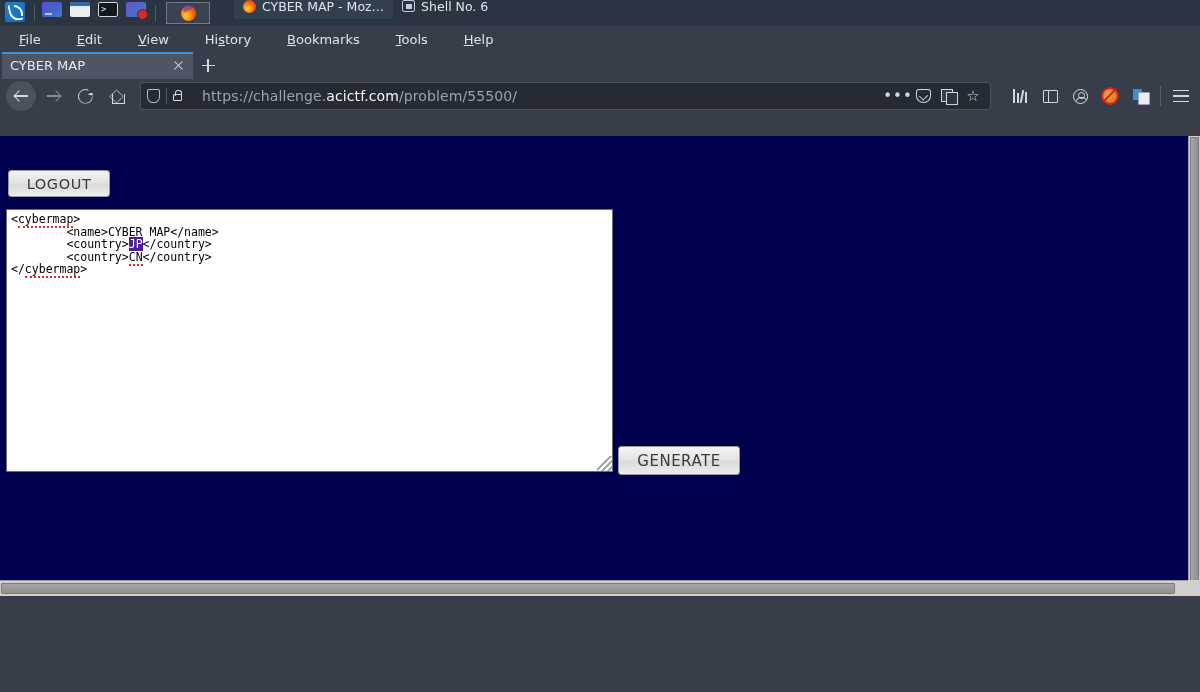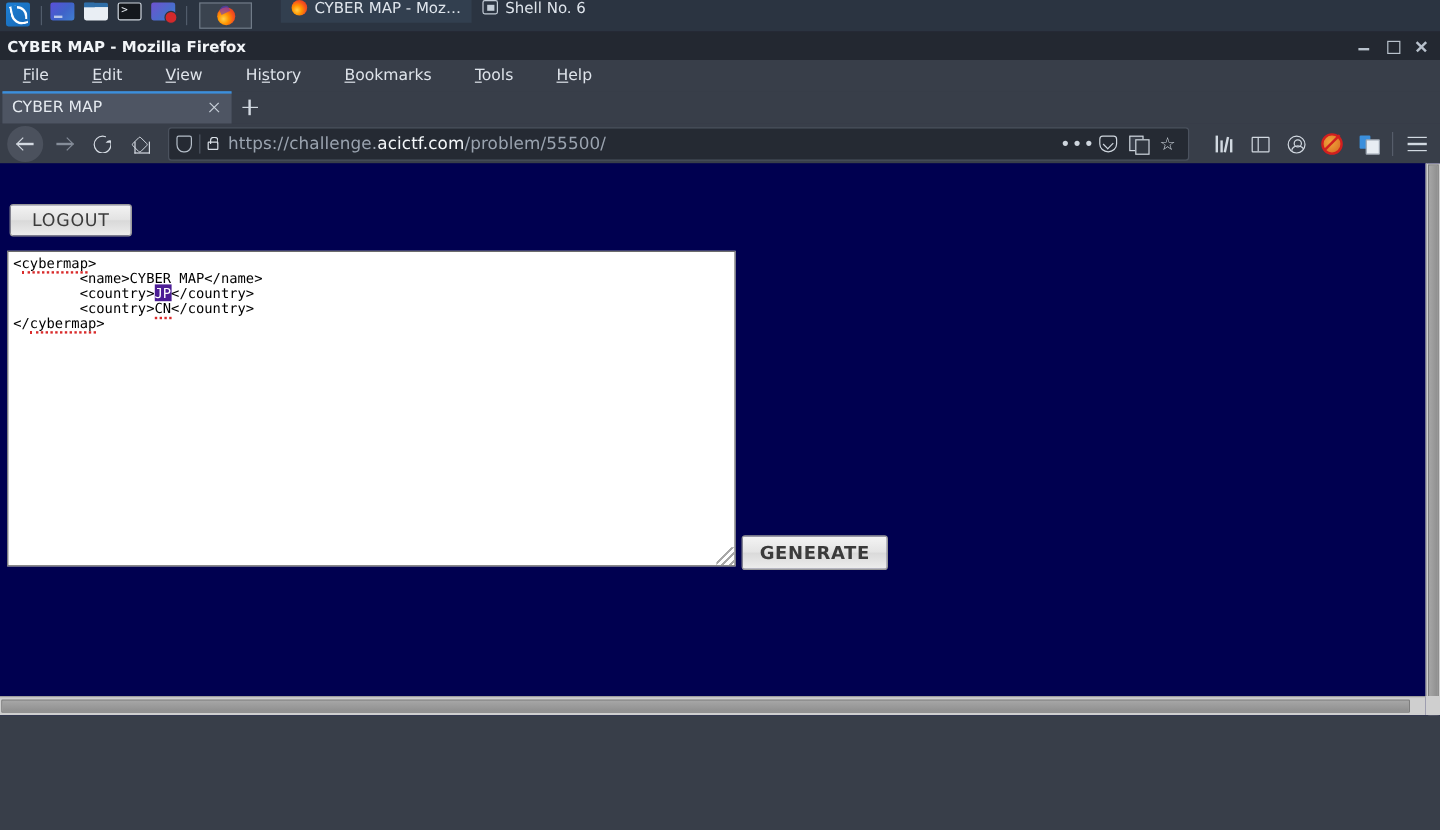"CYBER MAP - Mozilla Firefox" div.ff-titlebar { html: <div> <span>CYBER MAP - Mozilla Firefox</span> <div> <span></span> <span></span> <span></span> </div> </div> -> none }
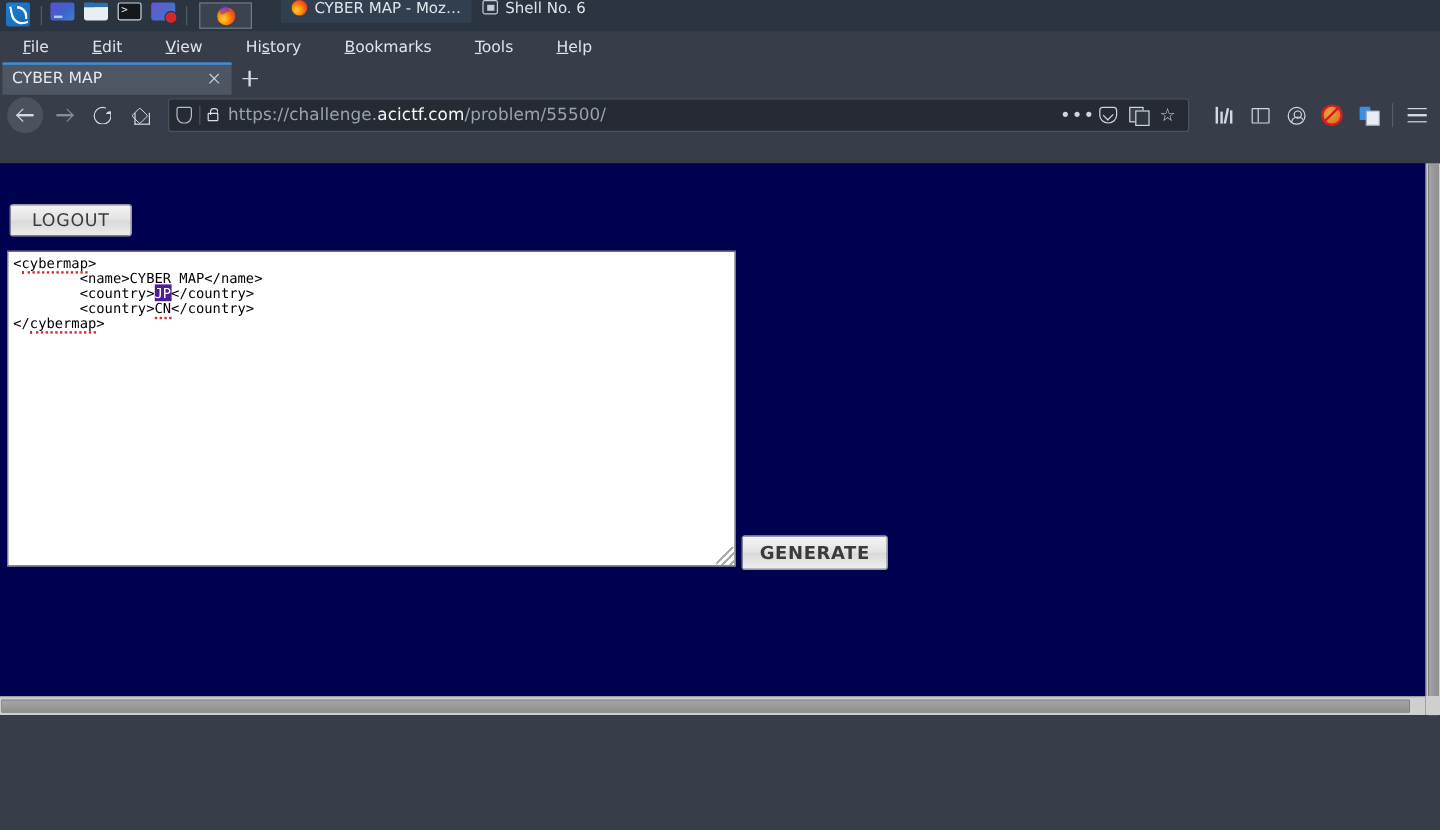"https://challenge.acictf.com/problem/555" .ub-url { margin-left: 2px -> 14px }
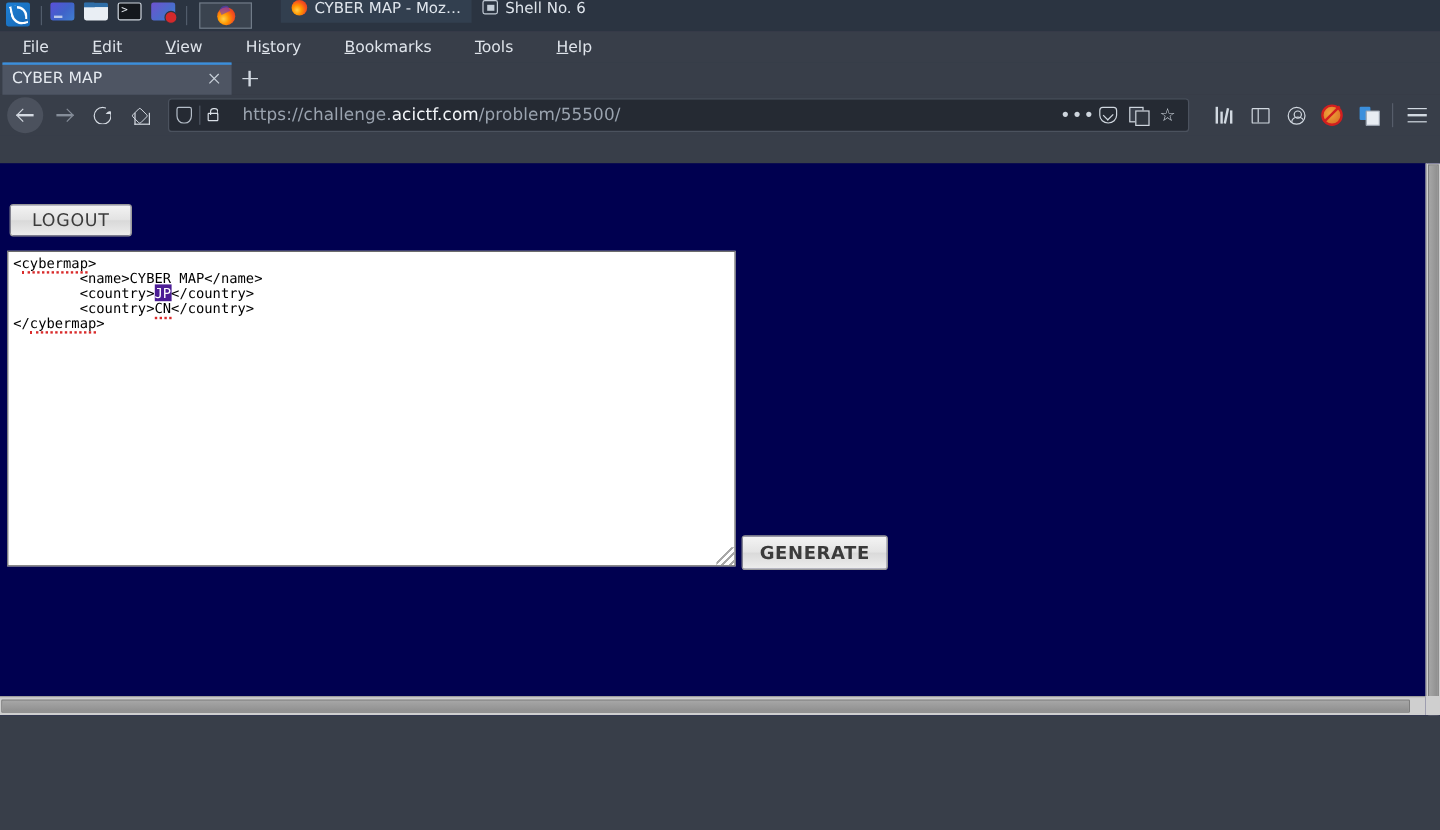"GENERATE" .btn-generate { font-weight: bold -> none }
